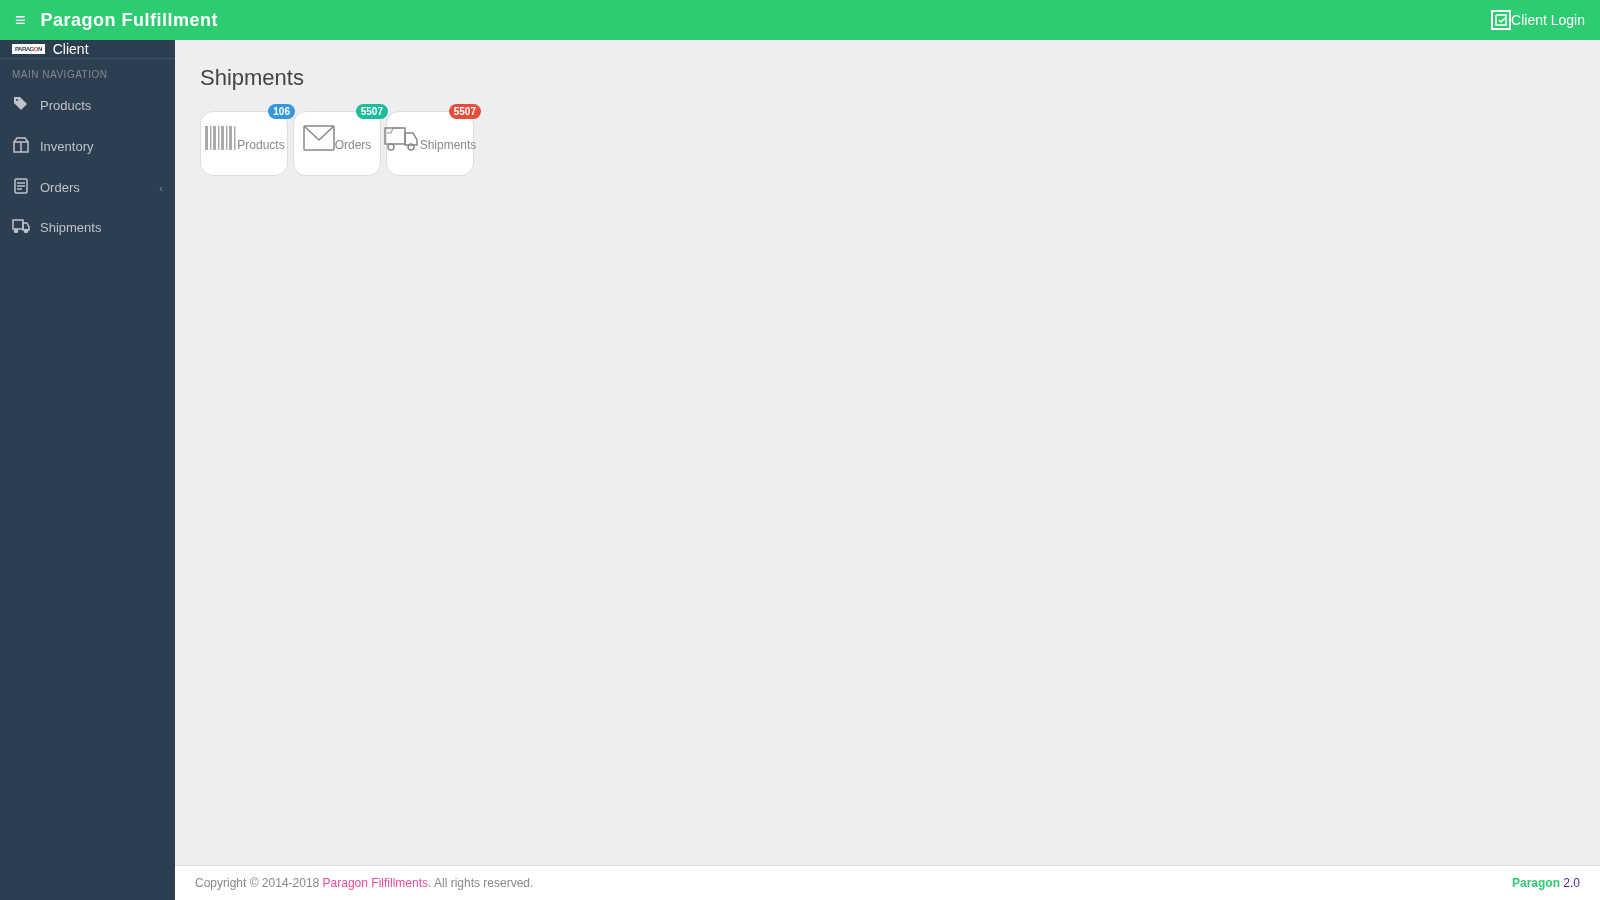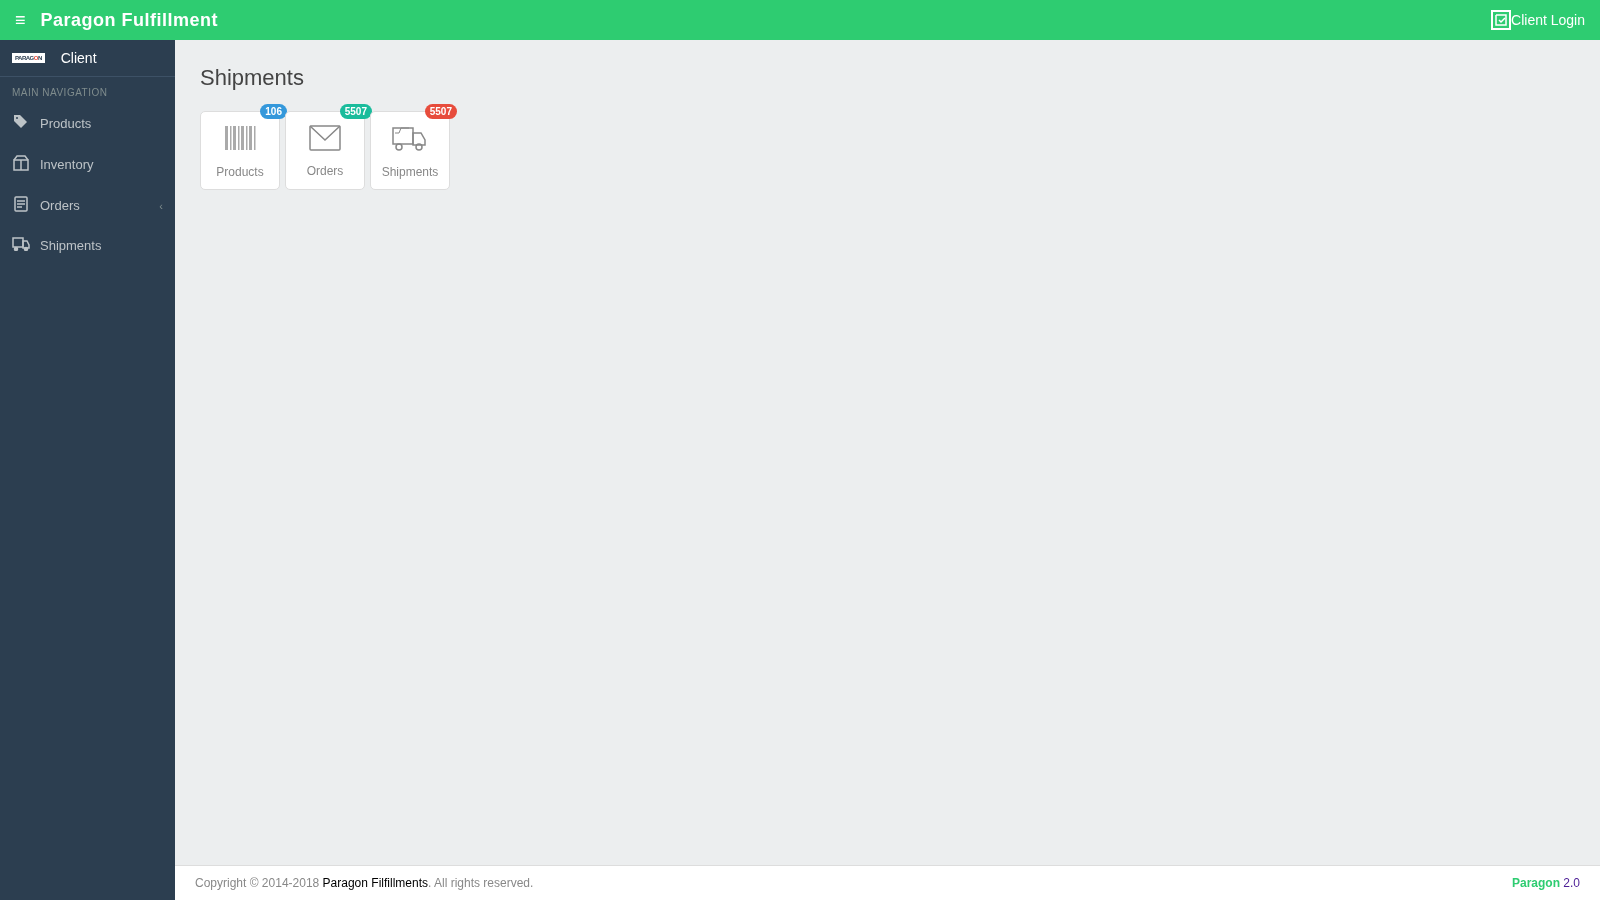"Client" .sidebar-client { gap: 16px -> 8px; padding: 10px 12px -> 1px 12px }
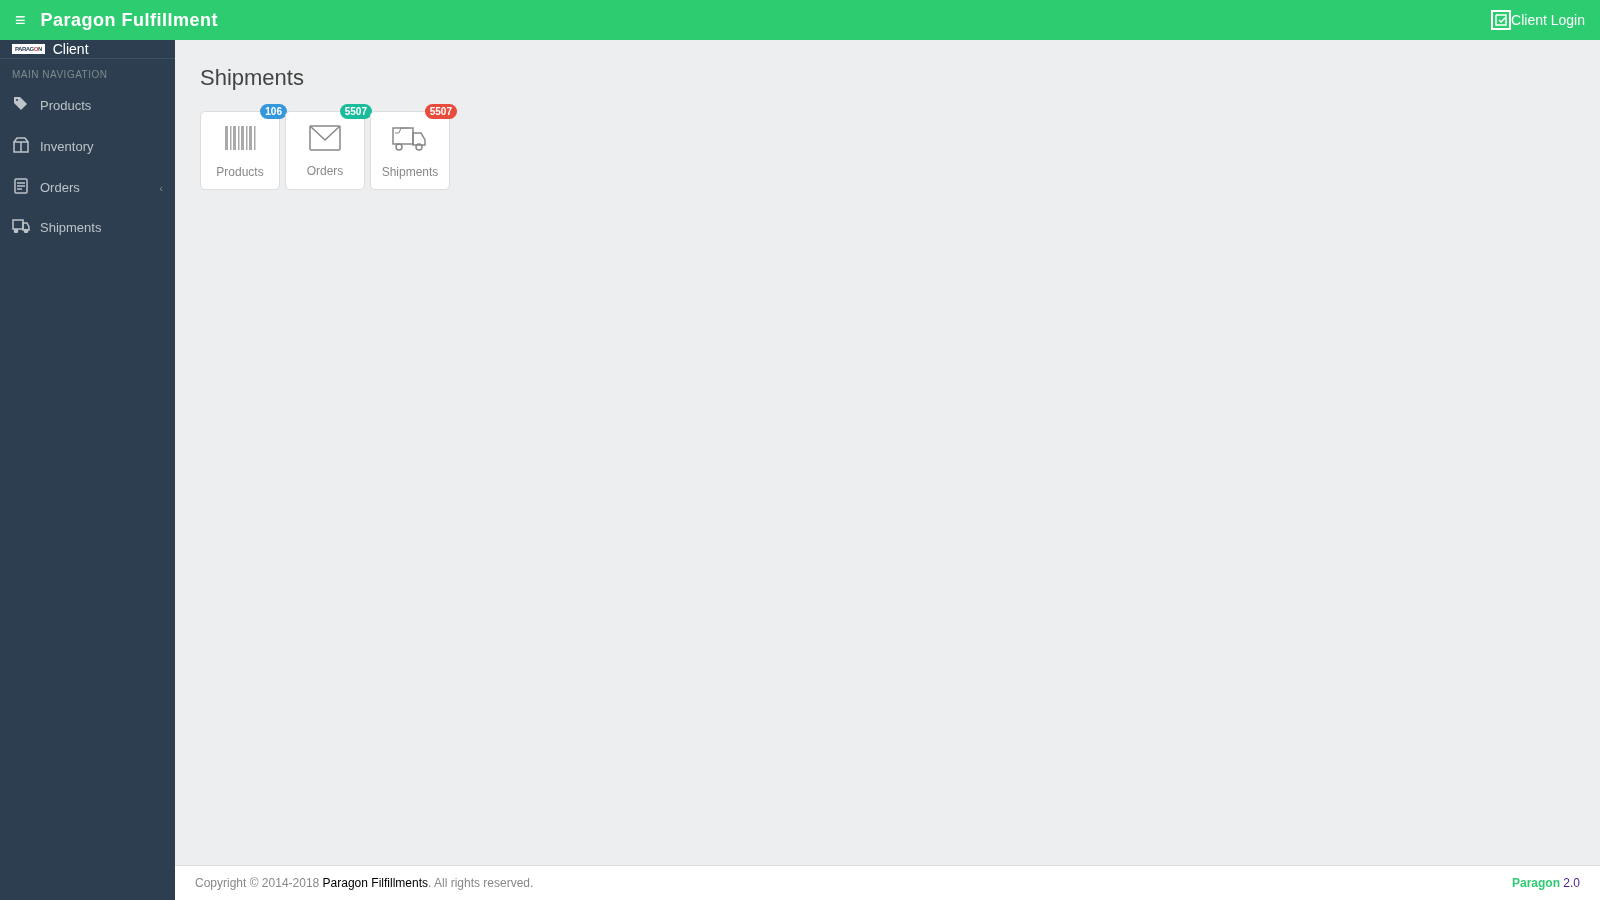"106" .dash-card { border-radius: 5px -> 13px; flex-direction: column -> row; width: 80px -> 88px }
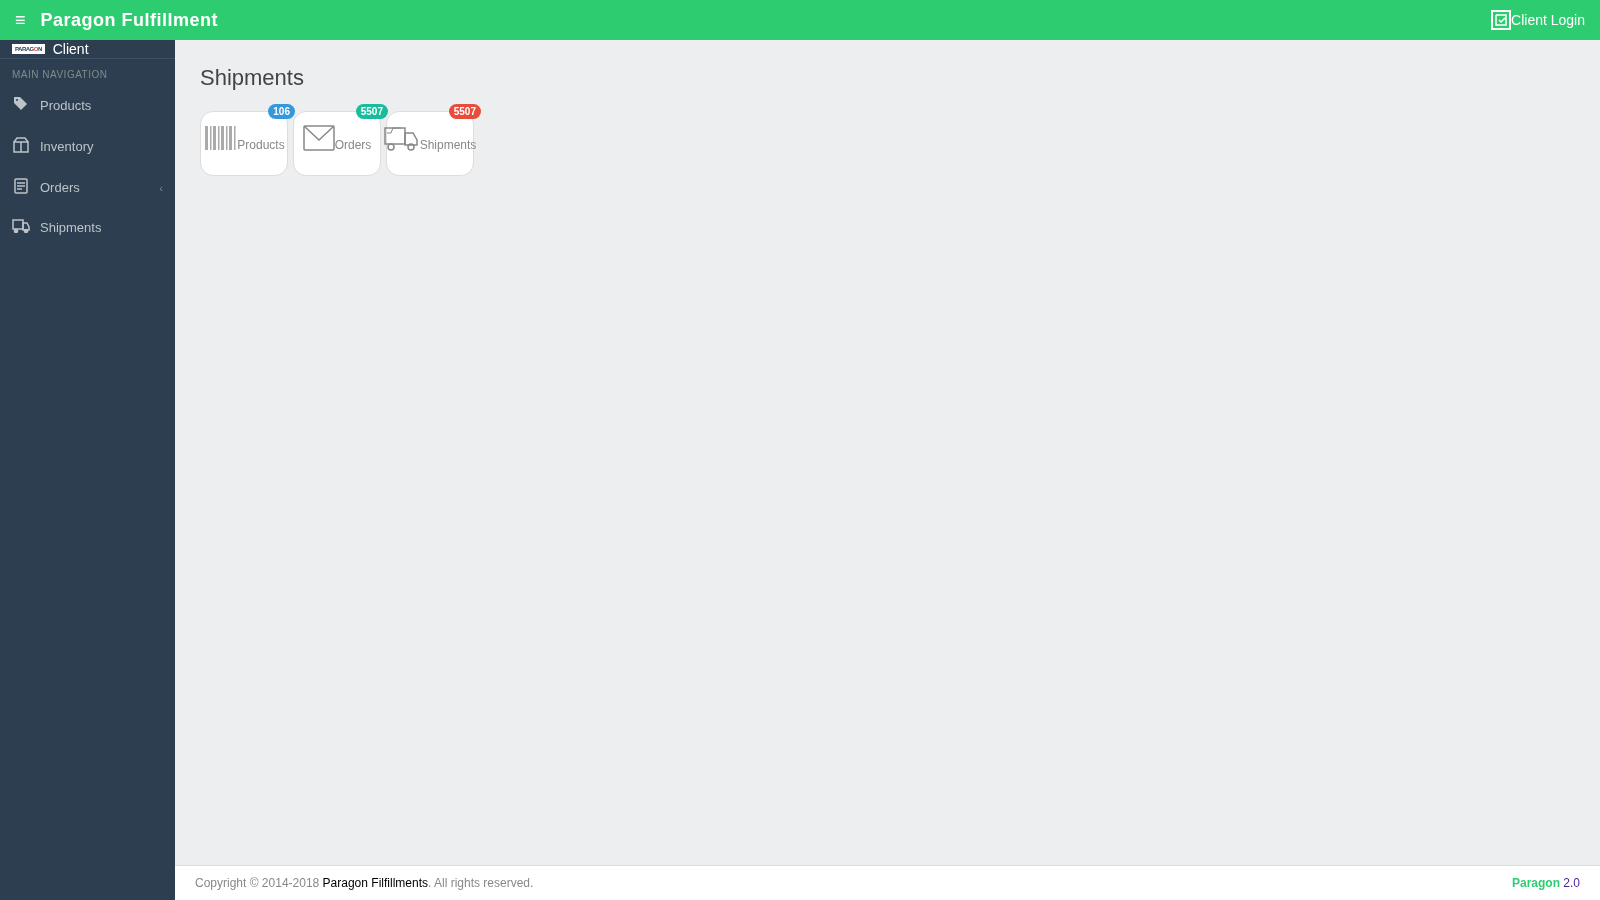"Paragon Filfillments" .footer-link { color: #000000 -> #ec4899 }
